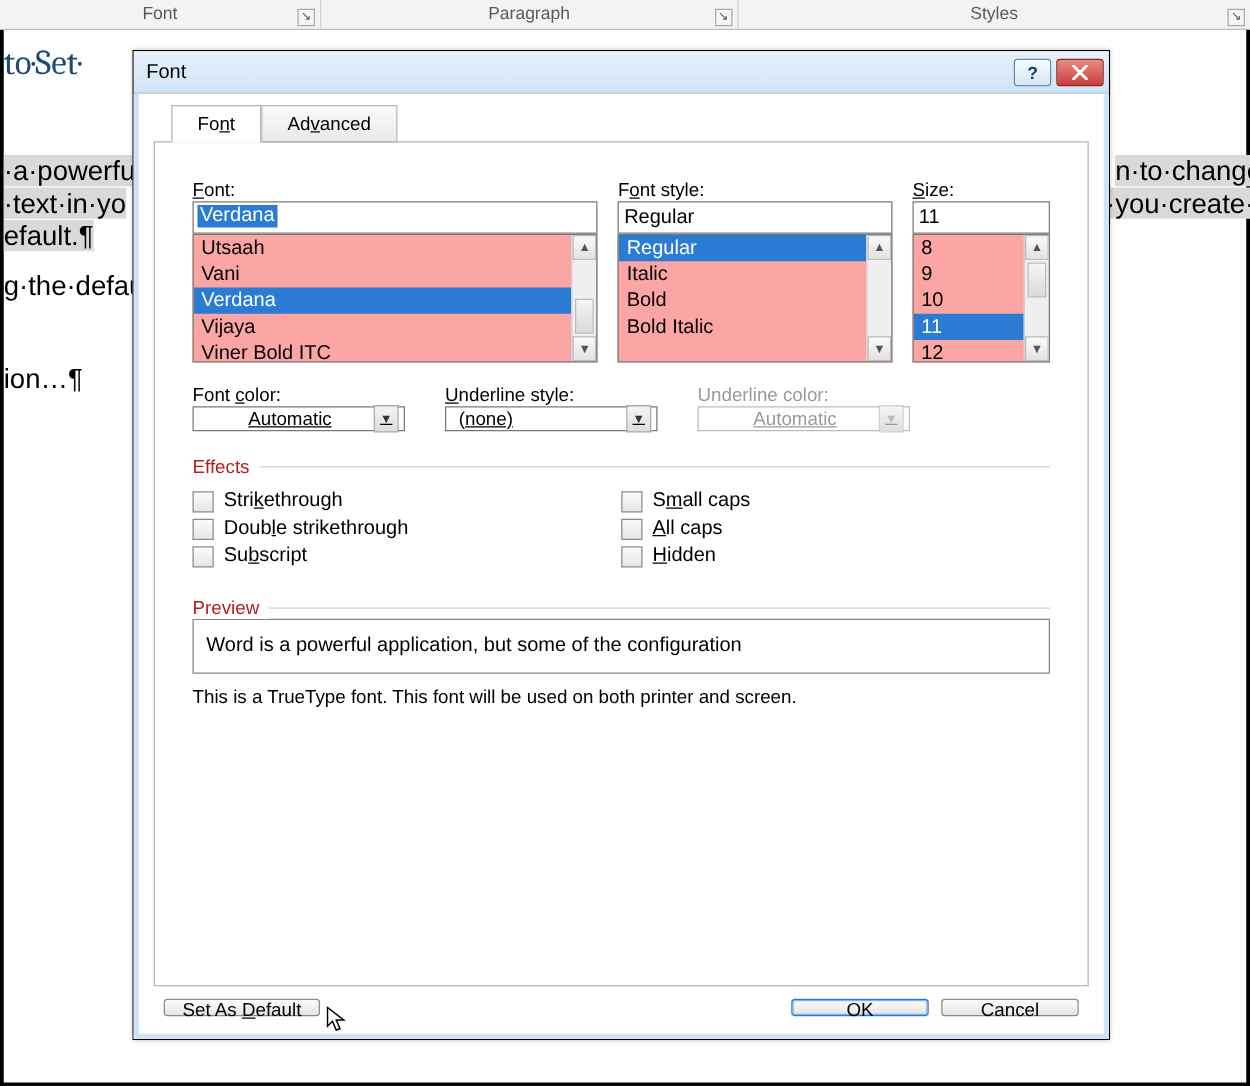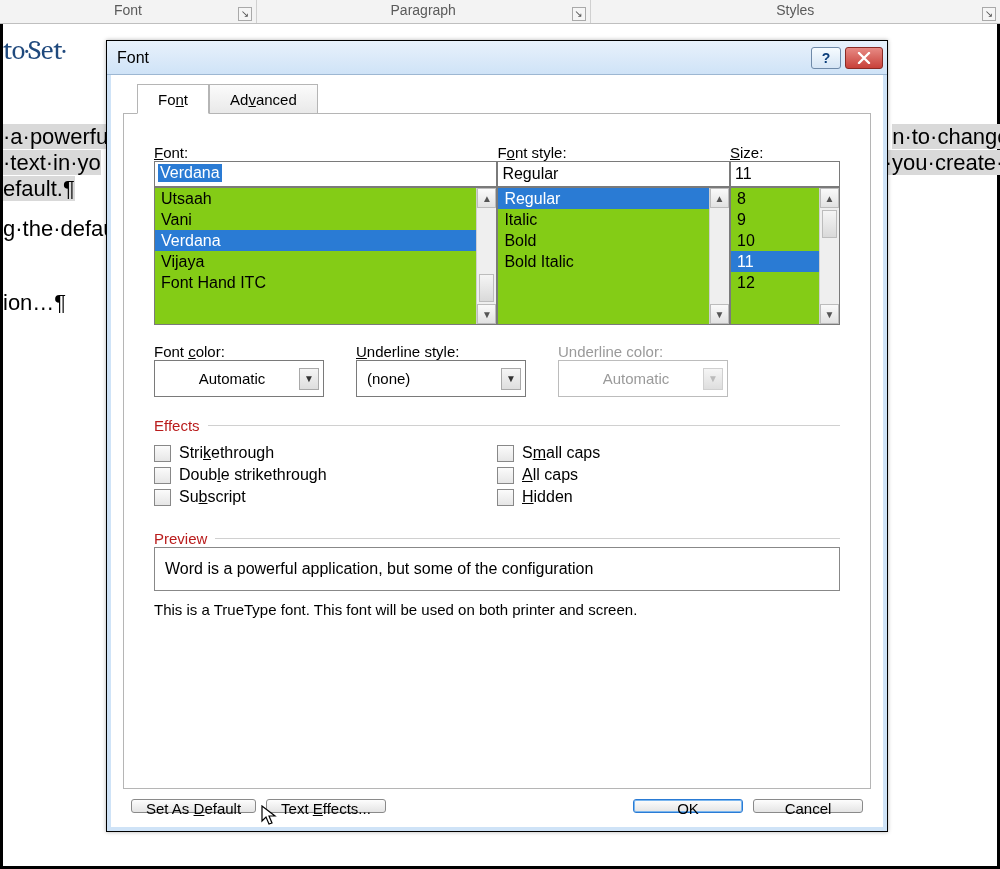"Font:" .row-top { gap: none -> 16px }
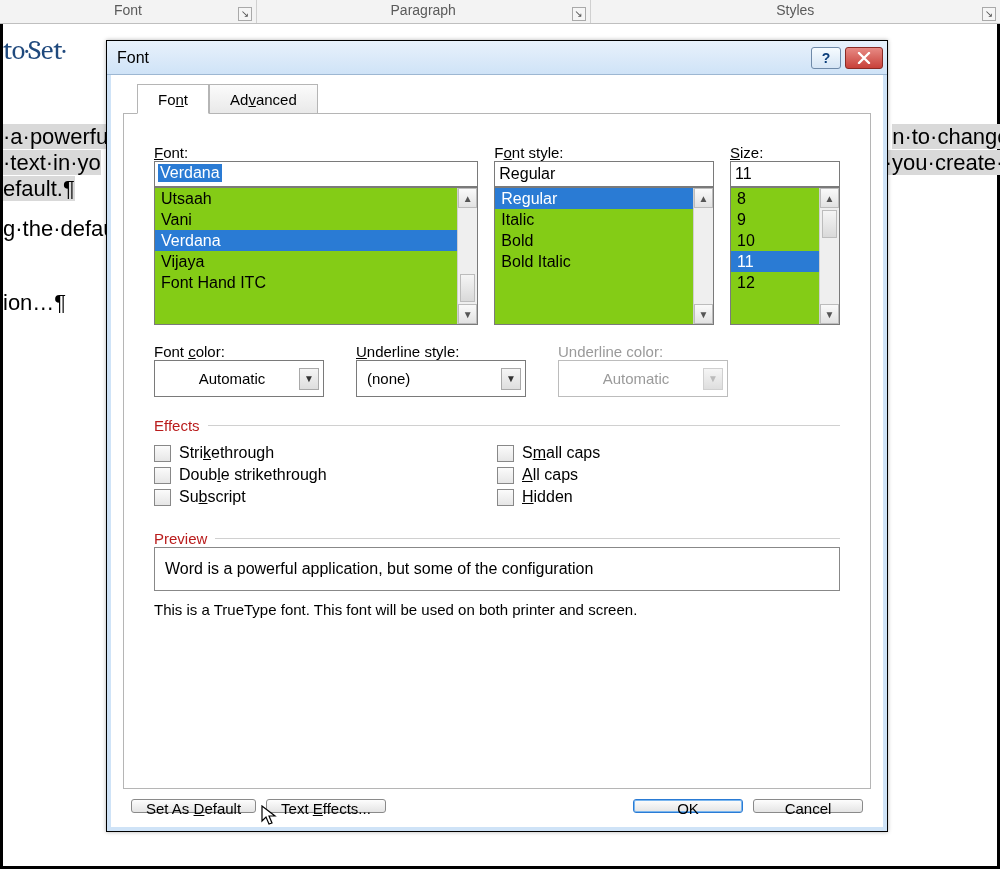"Utsaah" .listbox { background: #84cc16 -> #fca5a5; height: 138px -> 103px }
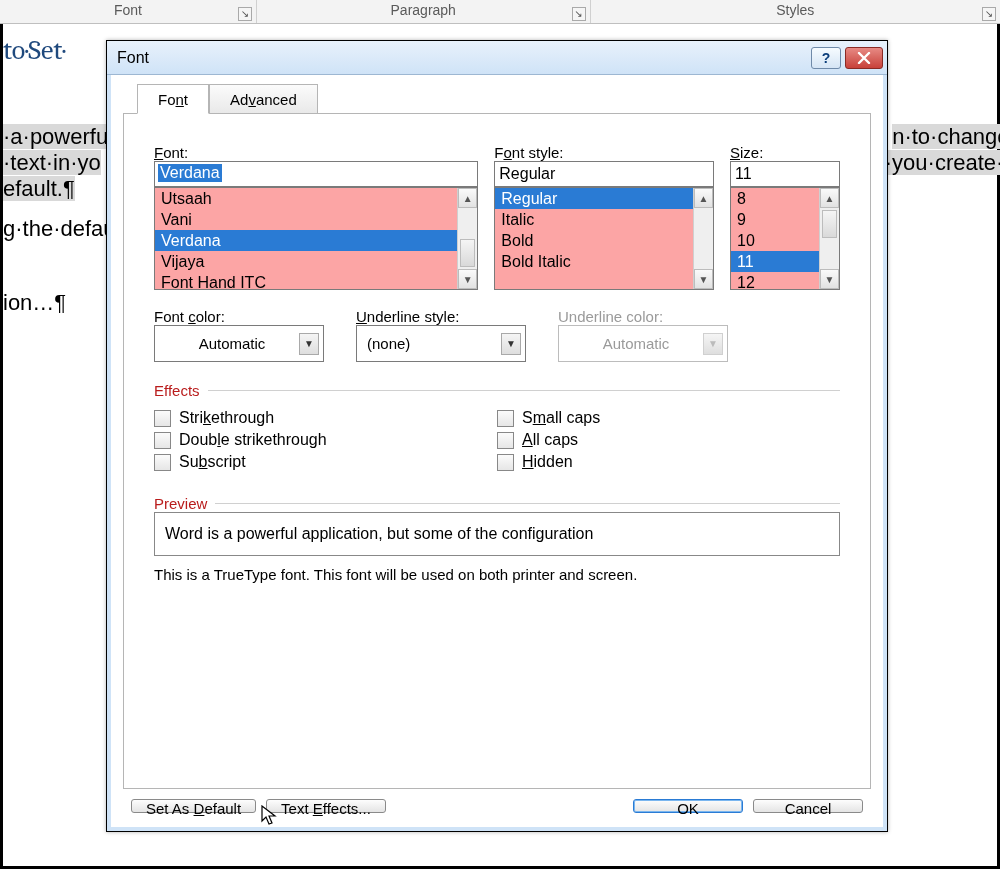"Font Hand ITC" div.item { text: Font Hand -> Viner Bold }
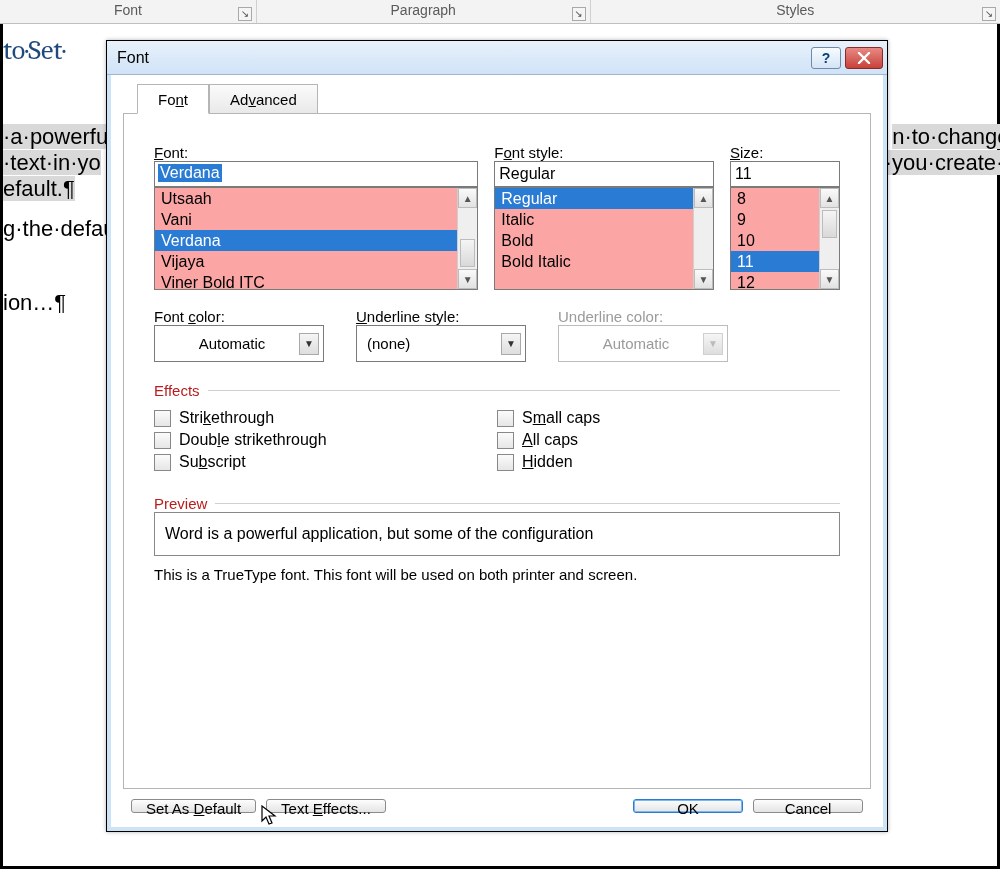"Automatic" .dd { height: 37px -> 20px; text-decoration: none -> underline }
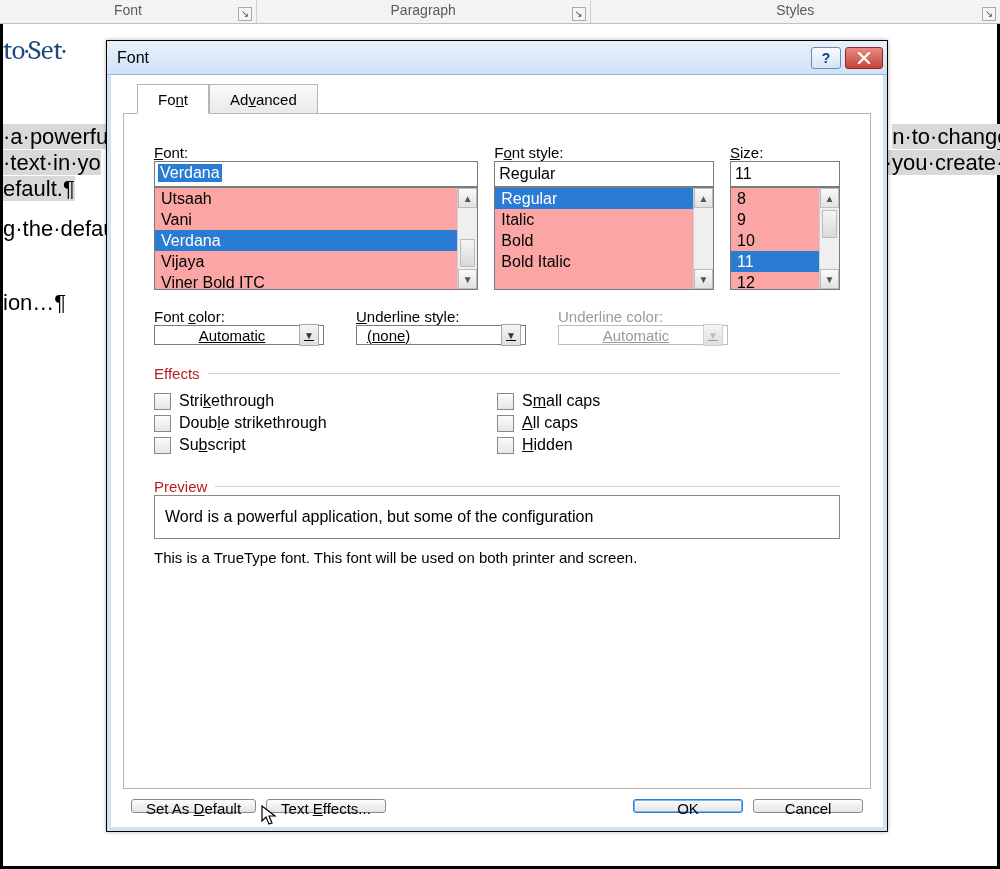"Text Effects..." button.btn { html: <button><span>Text <u>E</u>ffects...</span></button> -> none }
